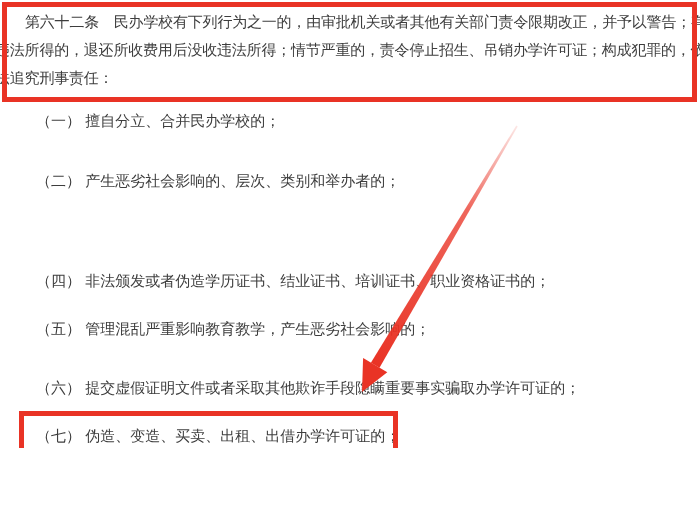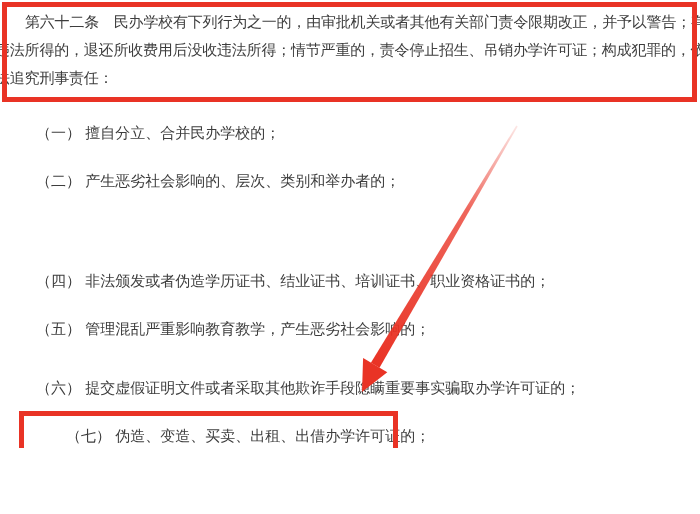"（一） 擅自分立、合并民办学校的；" .i1 { top: 124px -> 112px }
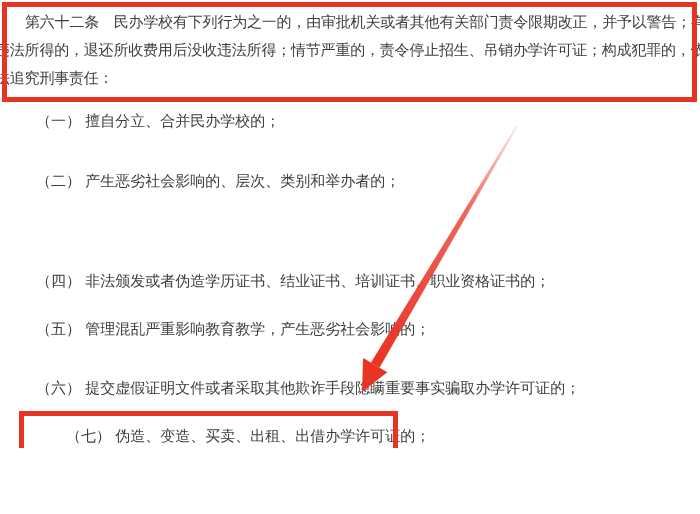"（七） 伪造、变造、买卖、出租、出借办学许可证的；" .i7 { margin-left: 30px -> none }
